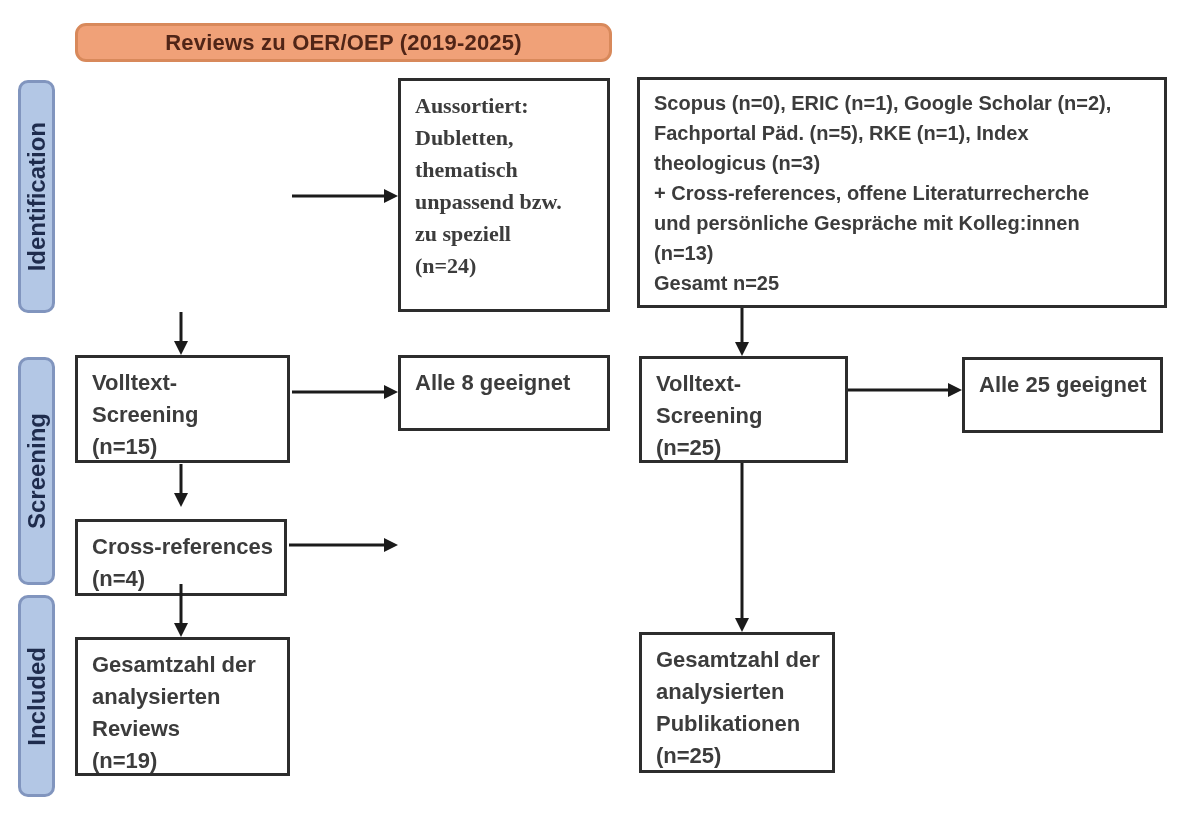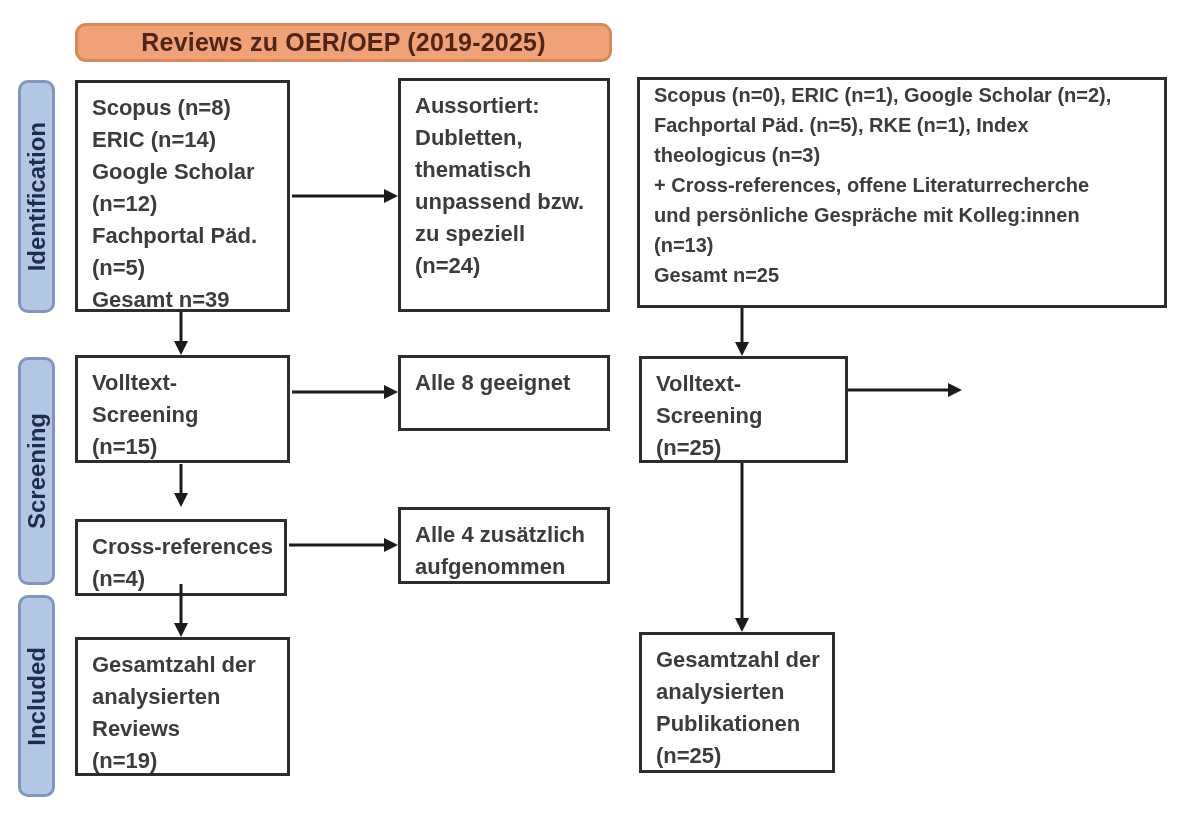"Reviews zu OER/OEP (2019-2025)" .hdr { font-size: 25px -> 22px }
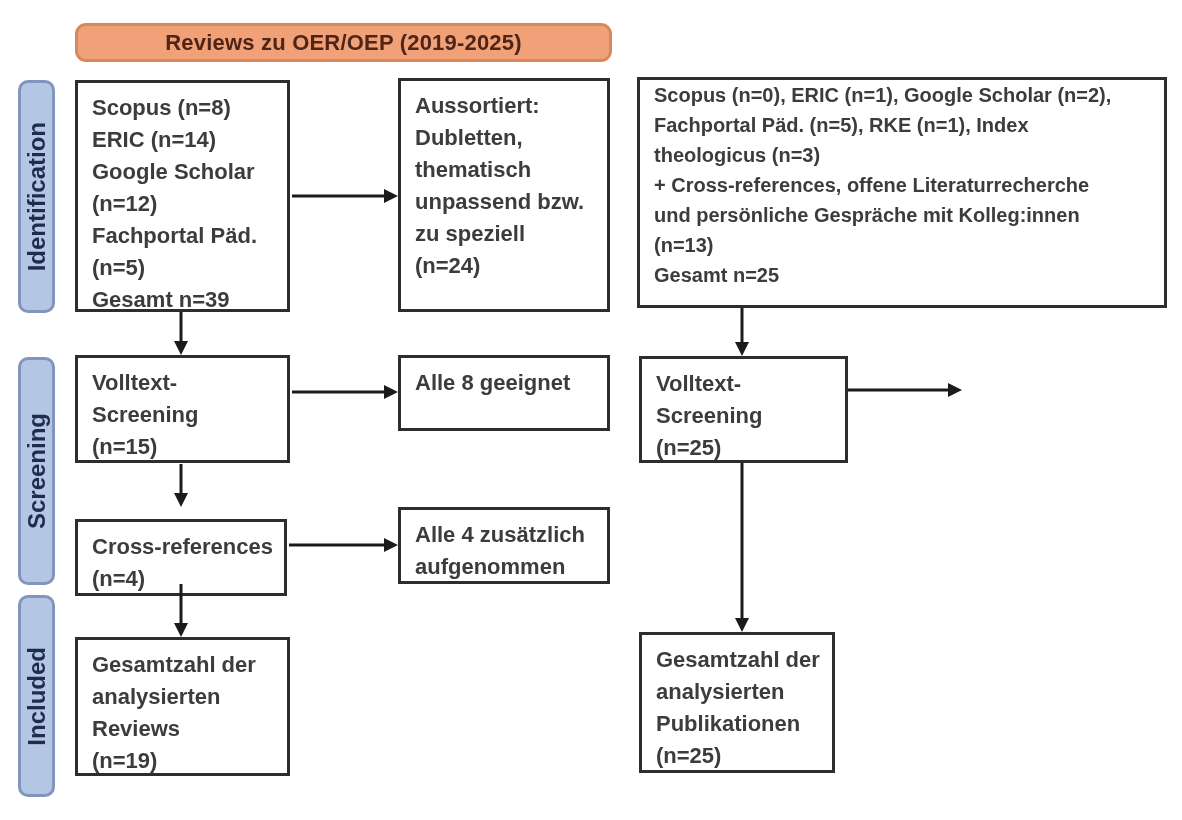"Scopus (n=8)" div.box { html: <div>Scopus (n=8) ERIC (n=14) Google Scholar (n=12) Fachportal Päd. (n=5) Gesamt n=39</div> -> none }
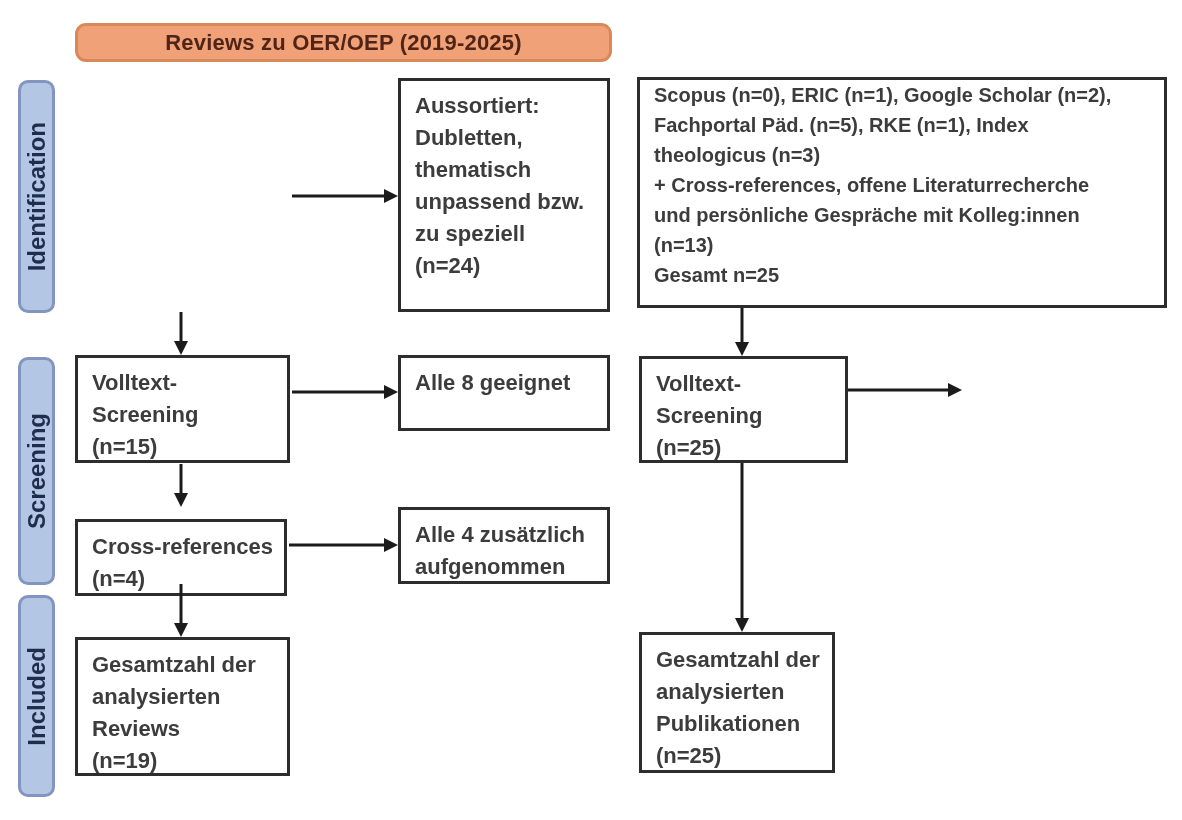"Aussortiert:" .box-l2 { font-family: none -> Liberation Serif, serif }
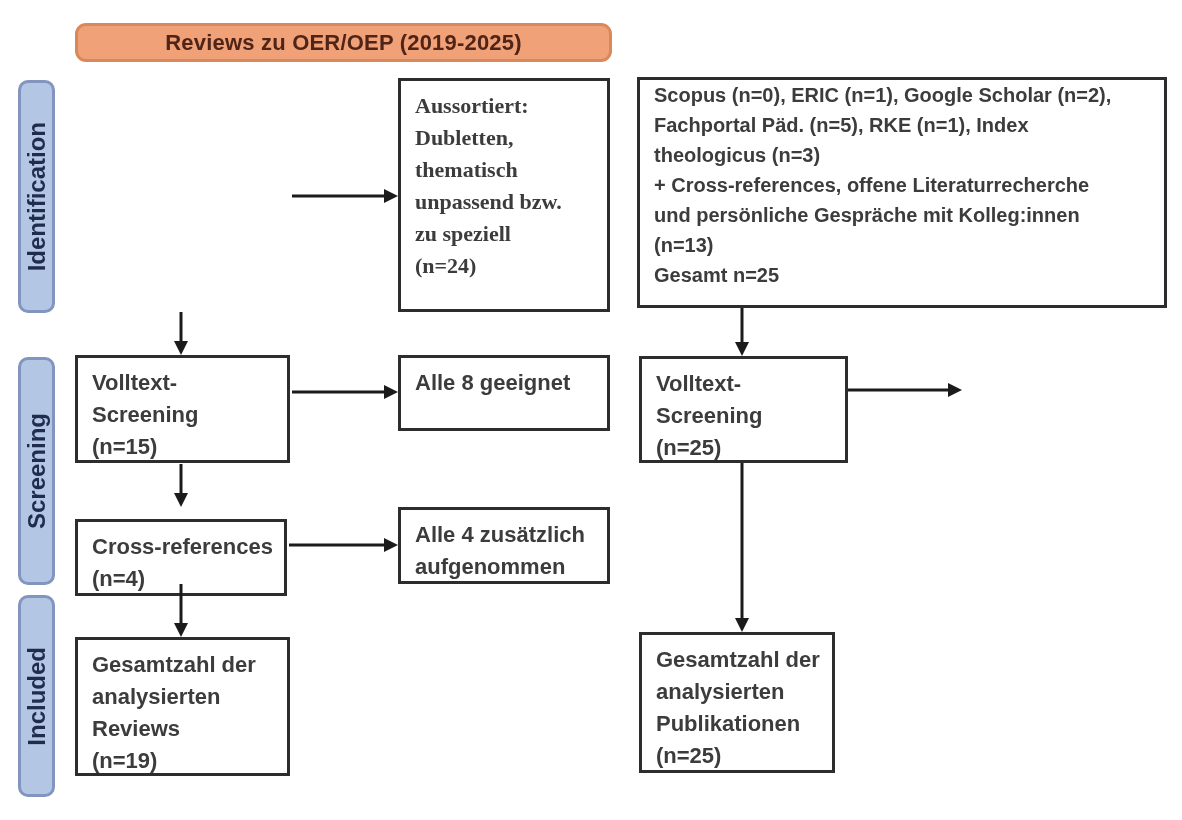"Scopus (n=0), ERIC (n=1), Google" .box-r1 { padding-top: 0 -> 8px }
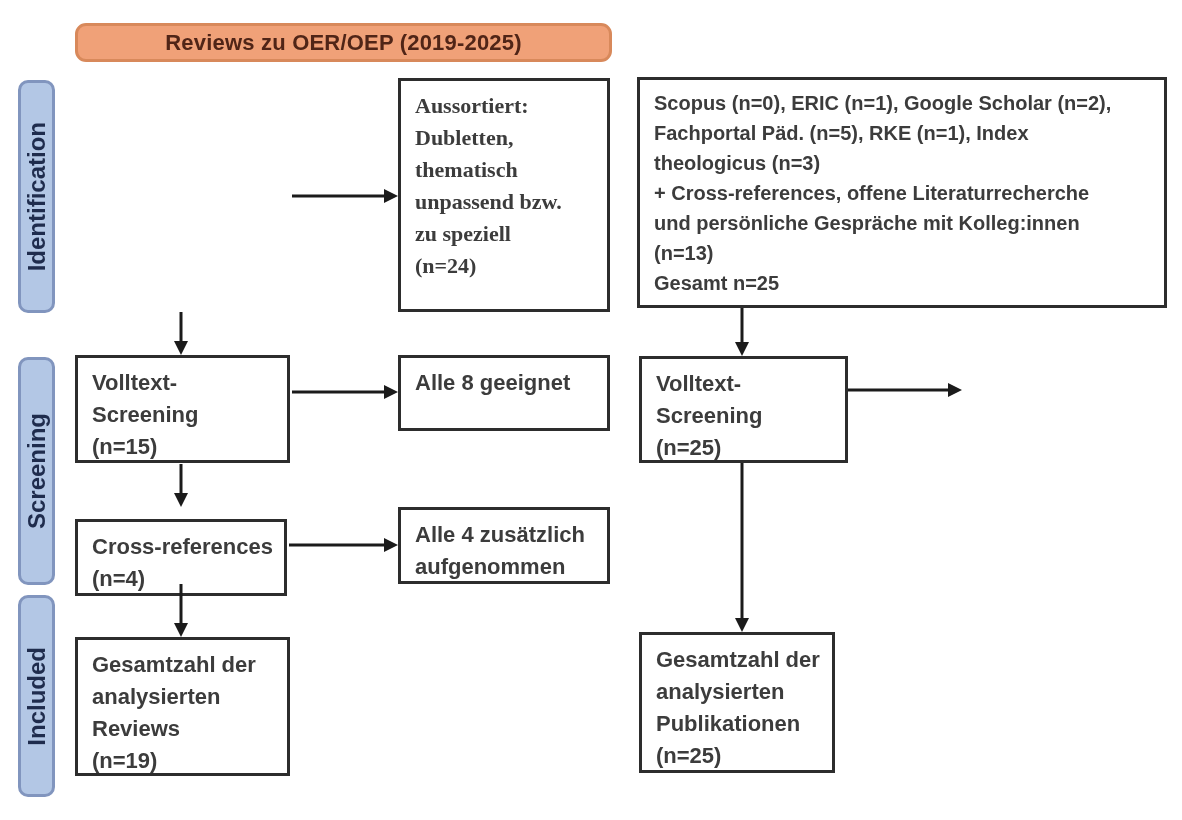"Alle 25 geeignet" div.box { html: none -> <div>Alle 25 geeignet</div> }
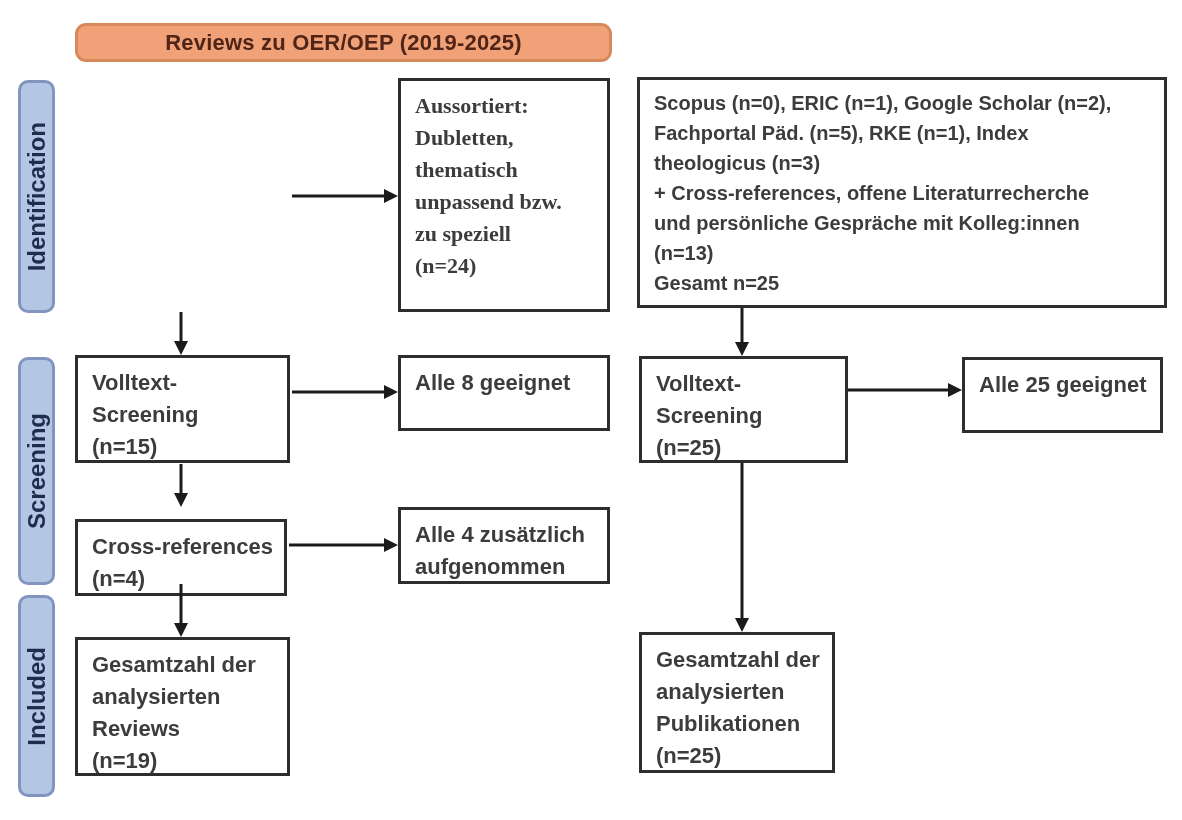"Alle 4 zusätzlich" div.box { html: <div>Alle 4 zusätzlich aufgenommen</div> -> none }
